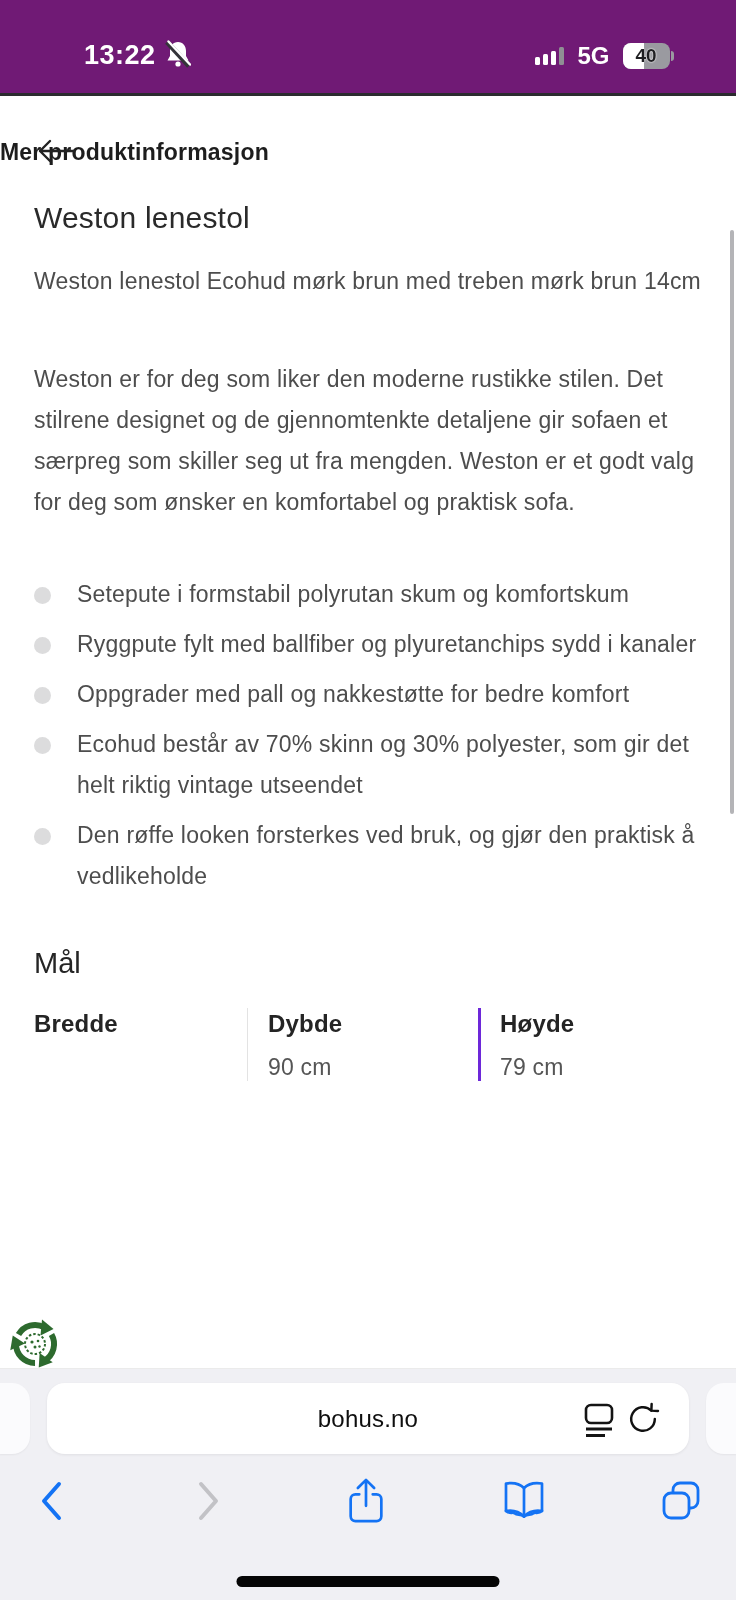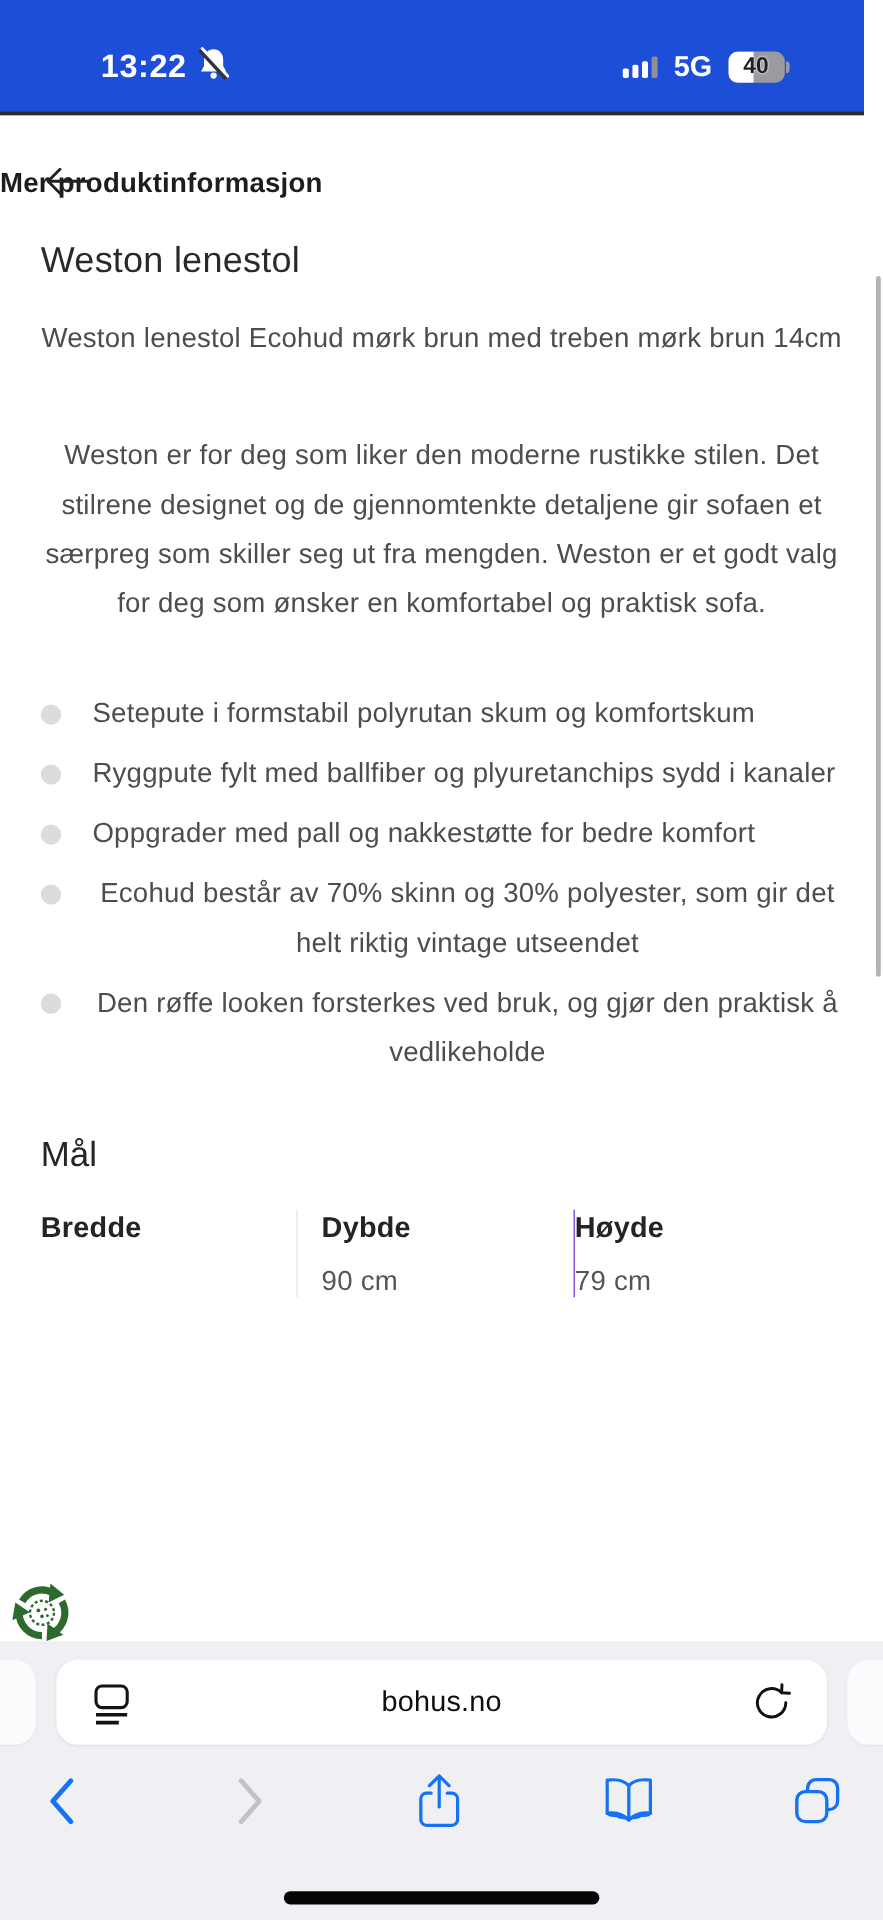"13:22" .status-bar { background: #1d4ed8 -> #701a75; right: 16px -> 0 }
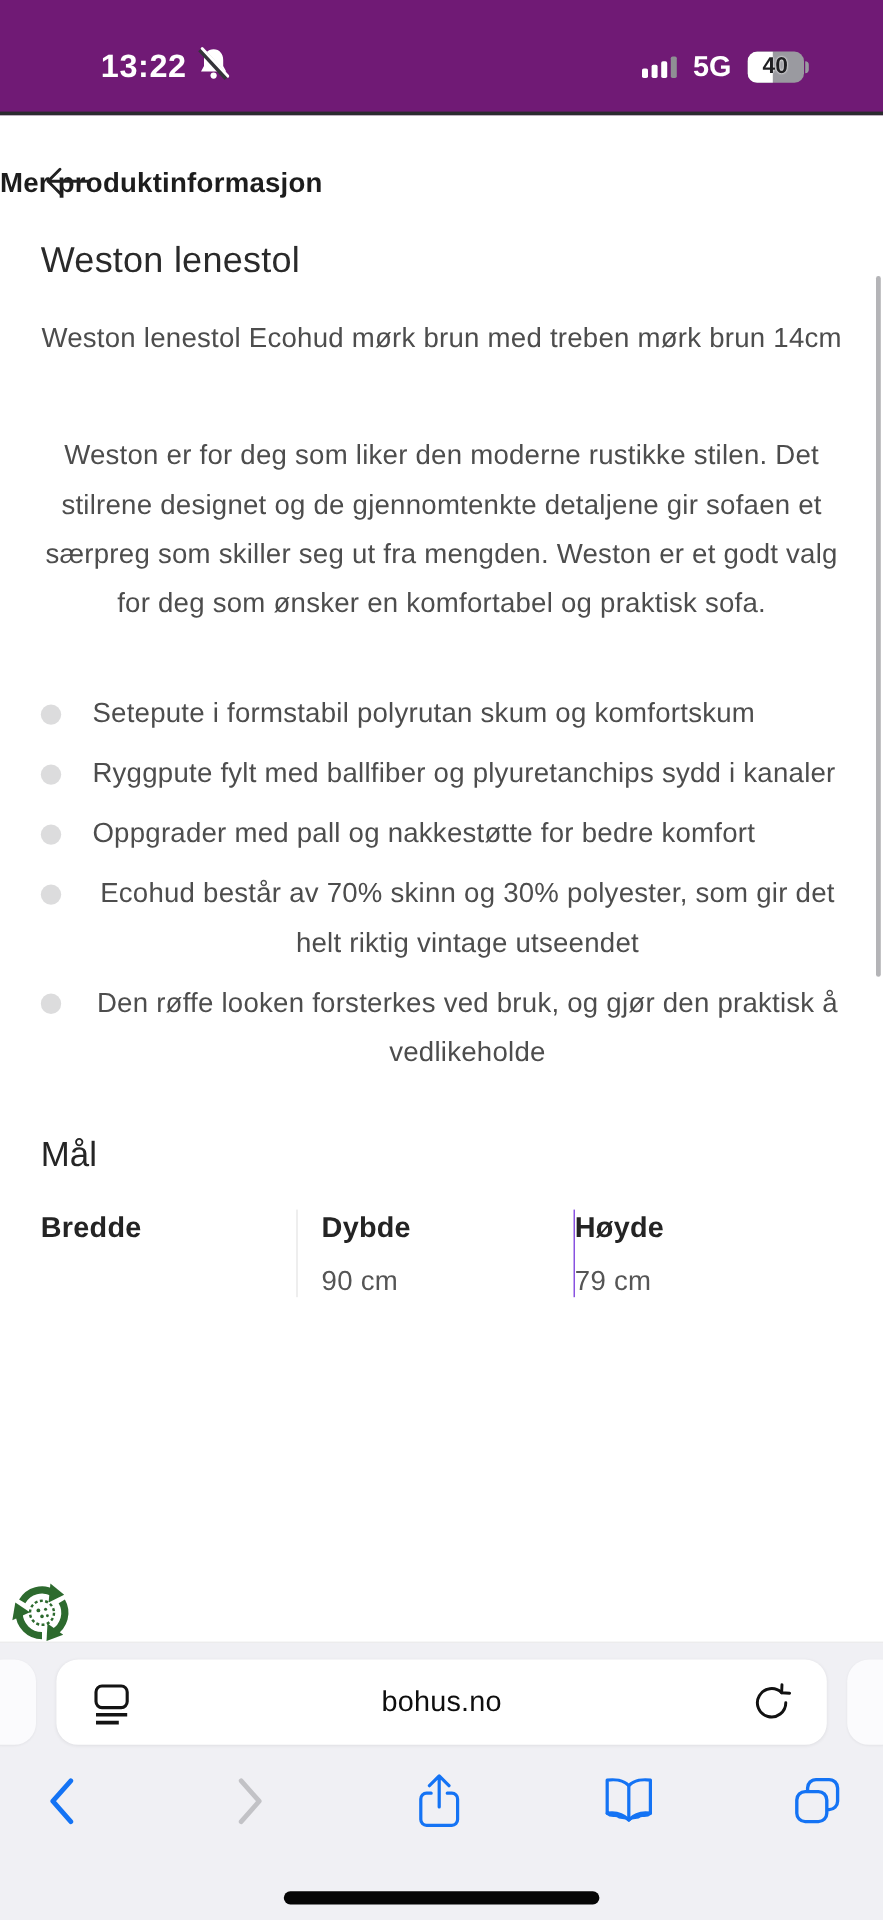"Weston lenestol Ecohud mørk brun" .body-text { text-align: center -> none }
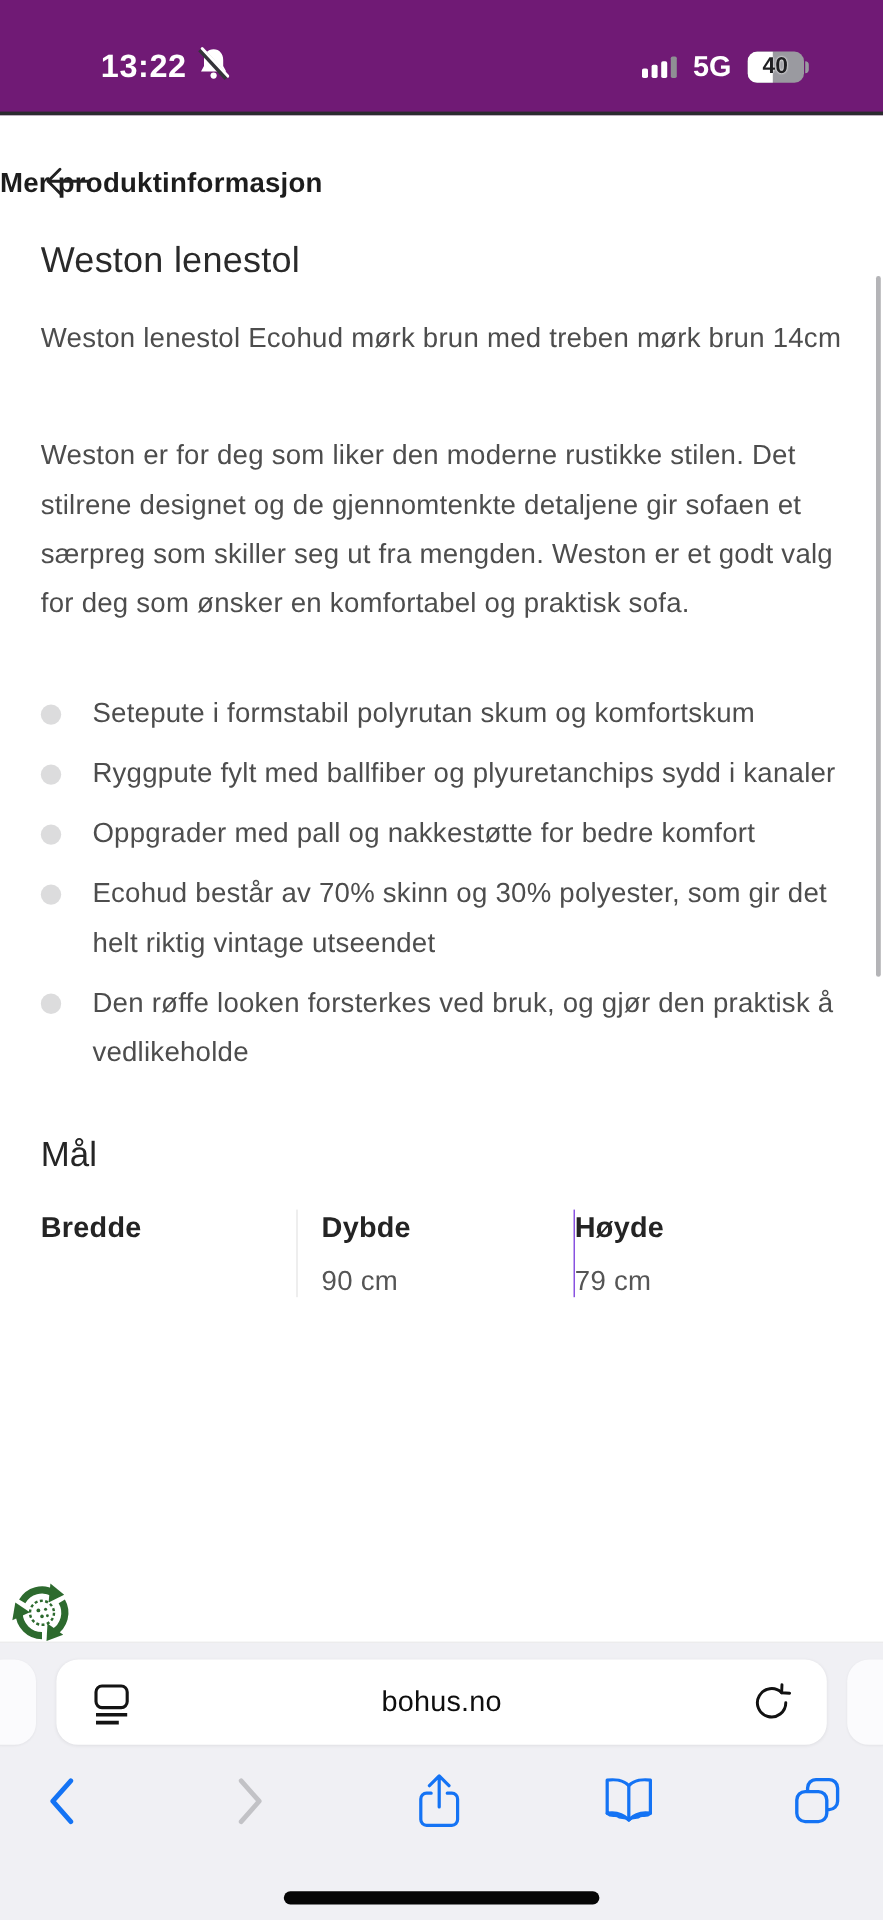"Høyde" .dim-col.c3 { border-left: 1px solid #6d28d9 -> 3px solid #6d28d9; padding-left: none -> 19px }
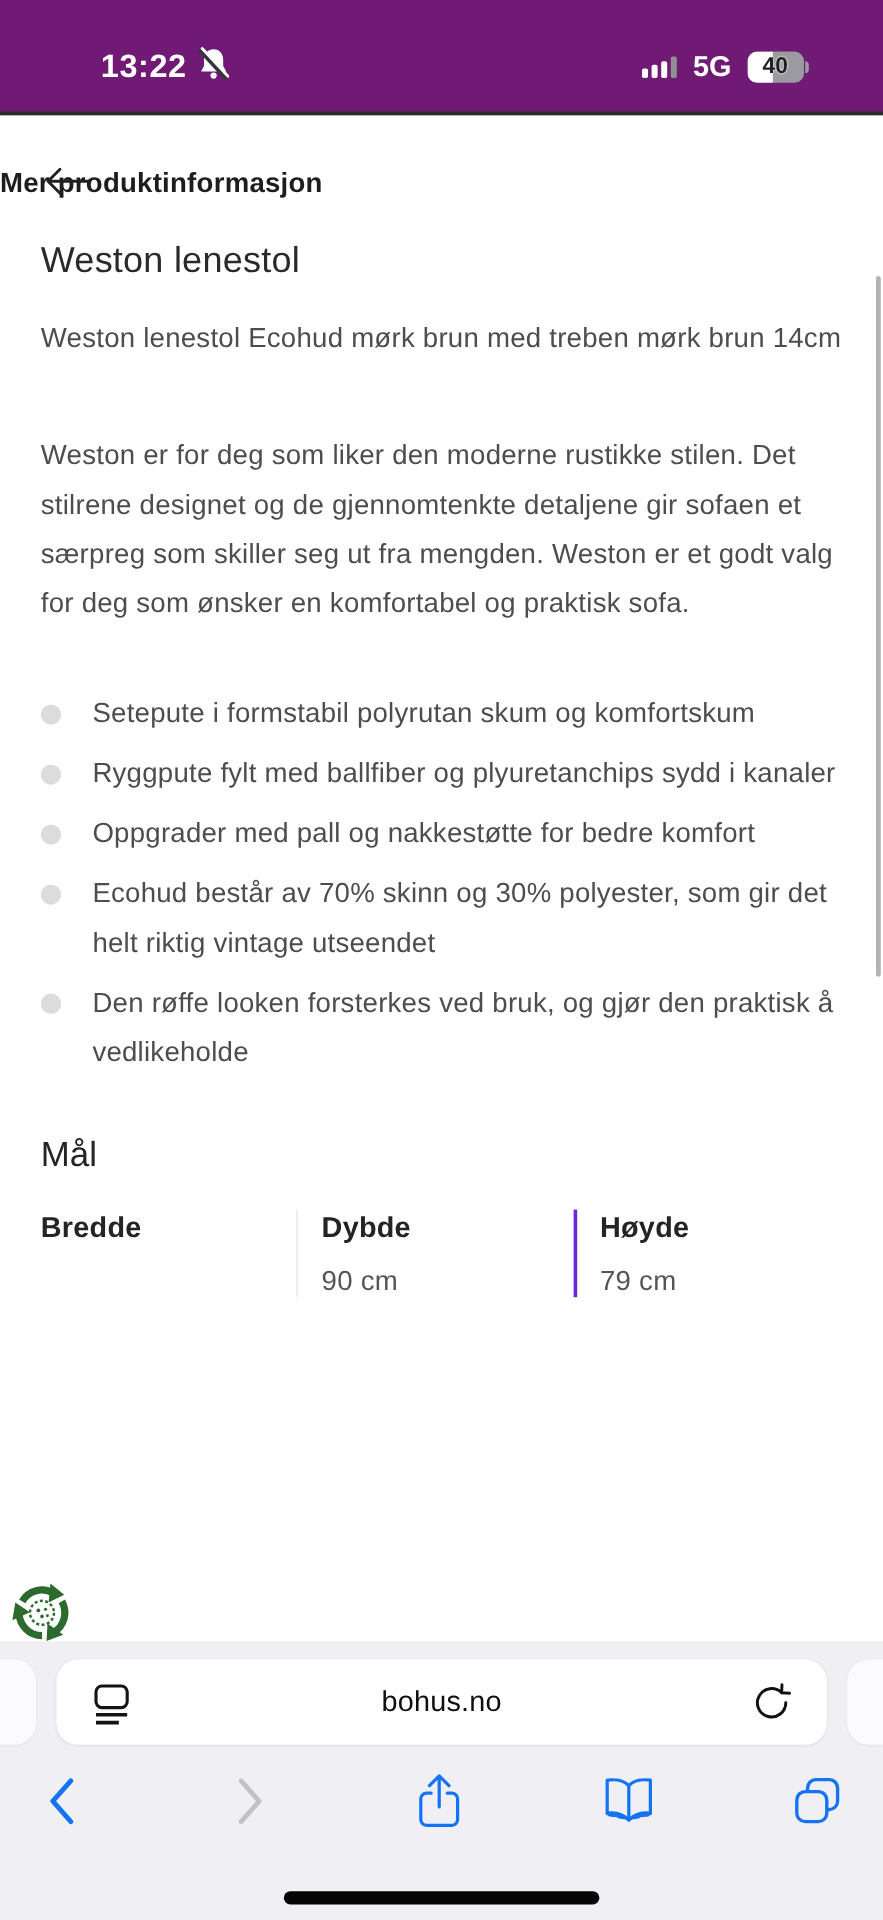"bohus.no" .url-pill { justify-content: space-between -> flex-end }
